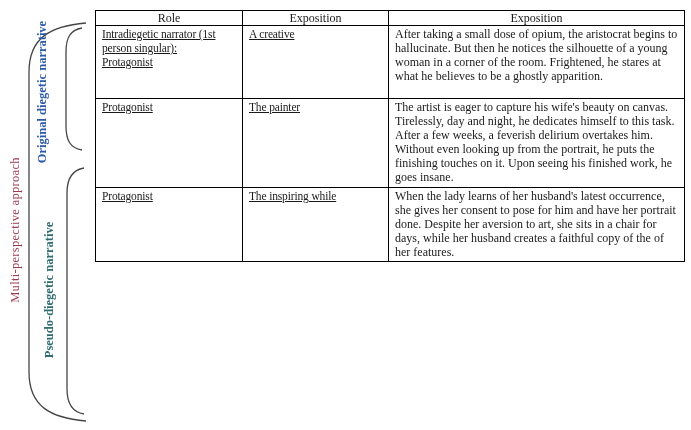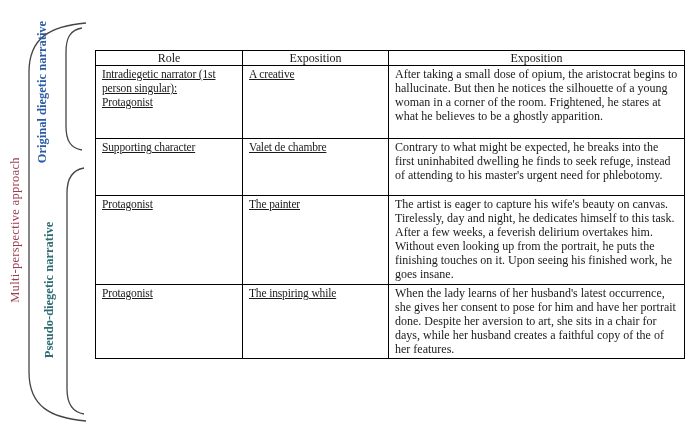"Role" table { margin-top: 40px -> none }
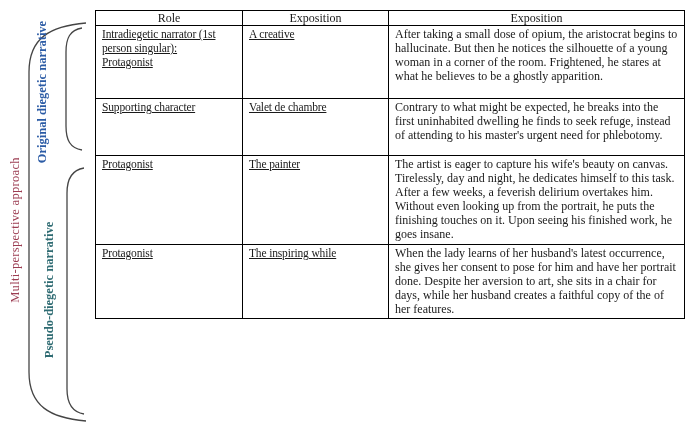"Supporting character" tr.r2 { html: <tr> <td>Supporting character</td> <td>Valet de chambre</td> <td>Contrary to what might be expected, he breaks into the first uninhabited dwelling he finds to seek refuge, instead of attending to his master's urgent need for phlebotomy.</td> </tr> -> none }
